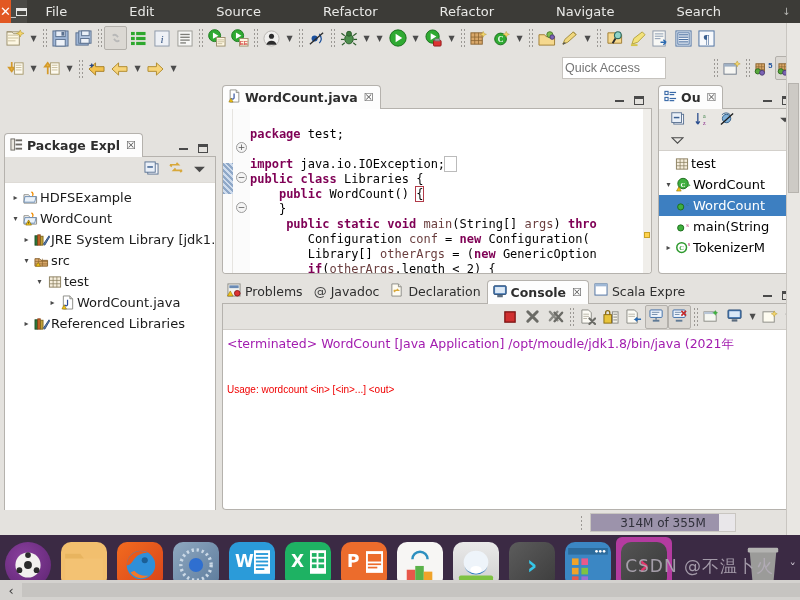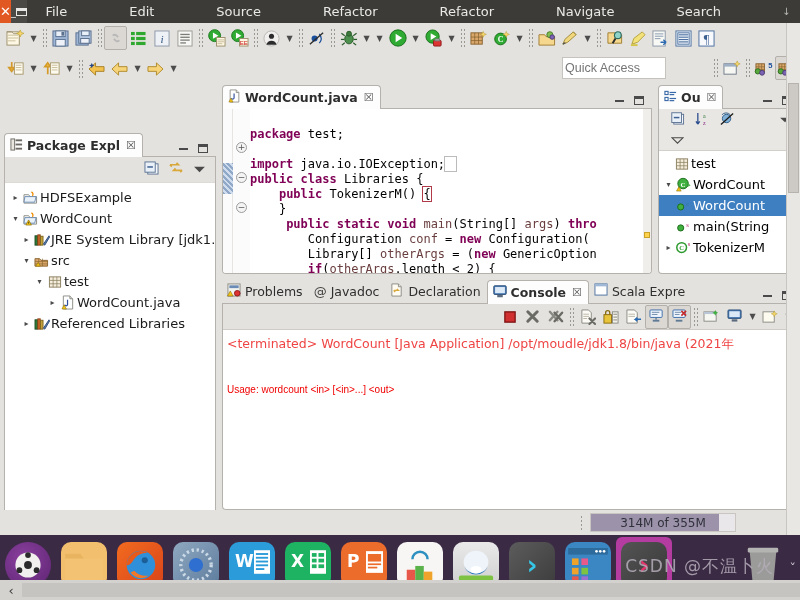"TokenizerM()" span.pl { text: TokenizerM -> WordCount }
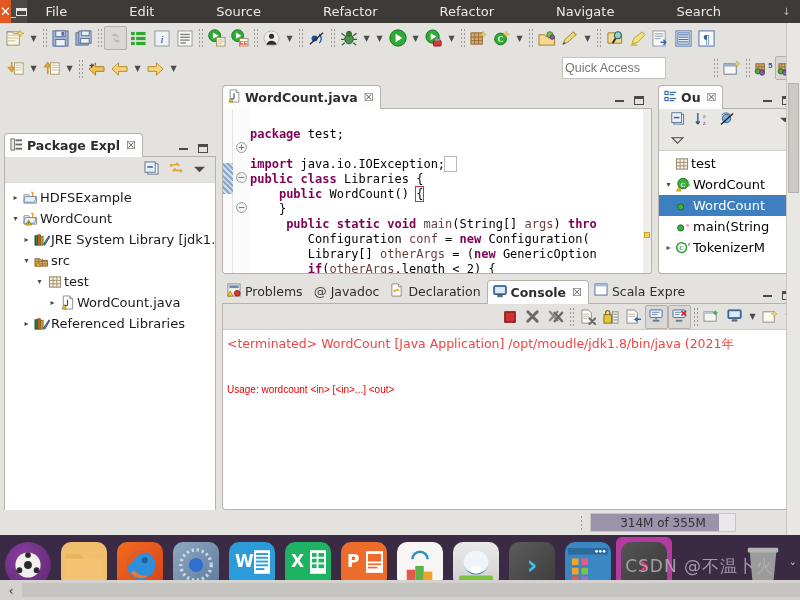"<terminated> WordCount [Java" .cline-term { color: #ef4444 -> #a21caf }
